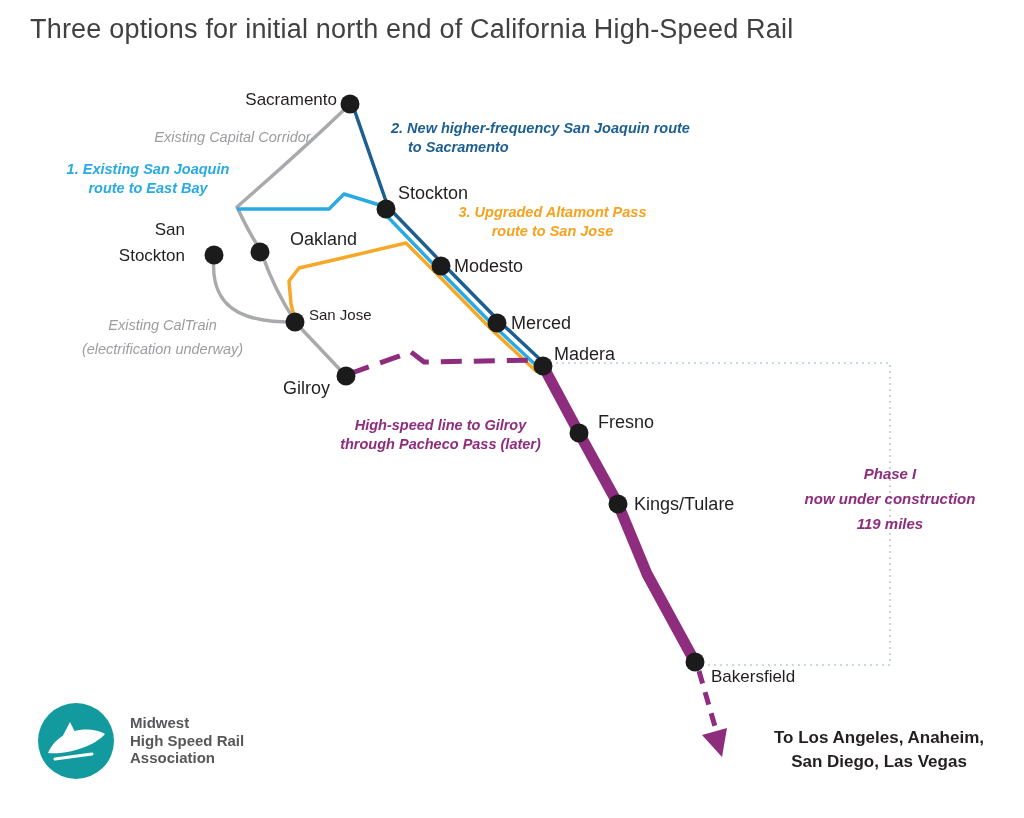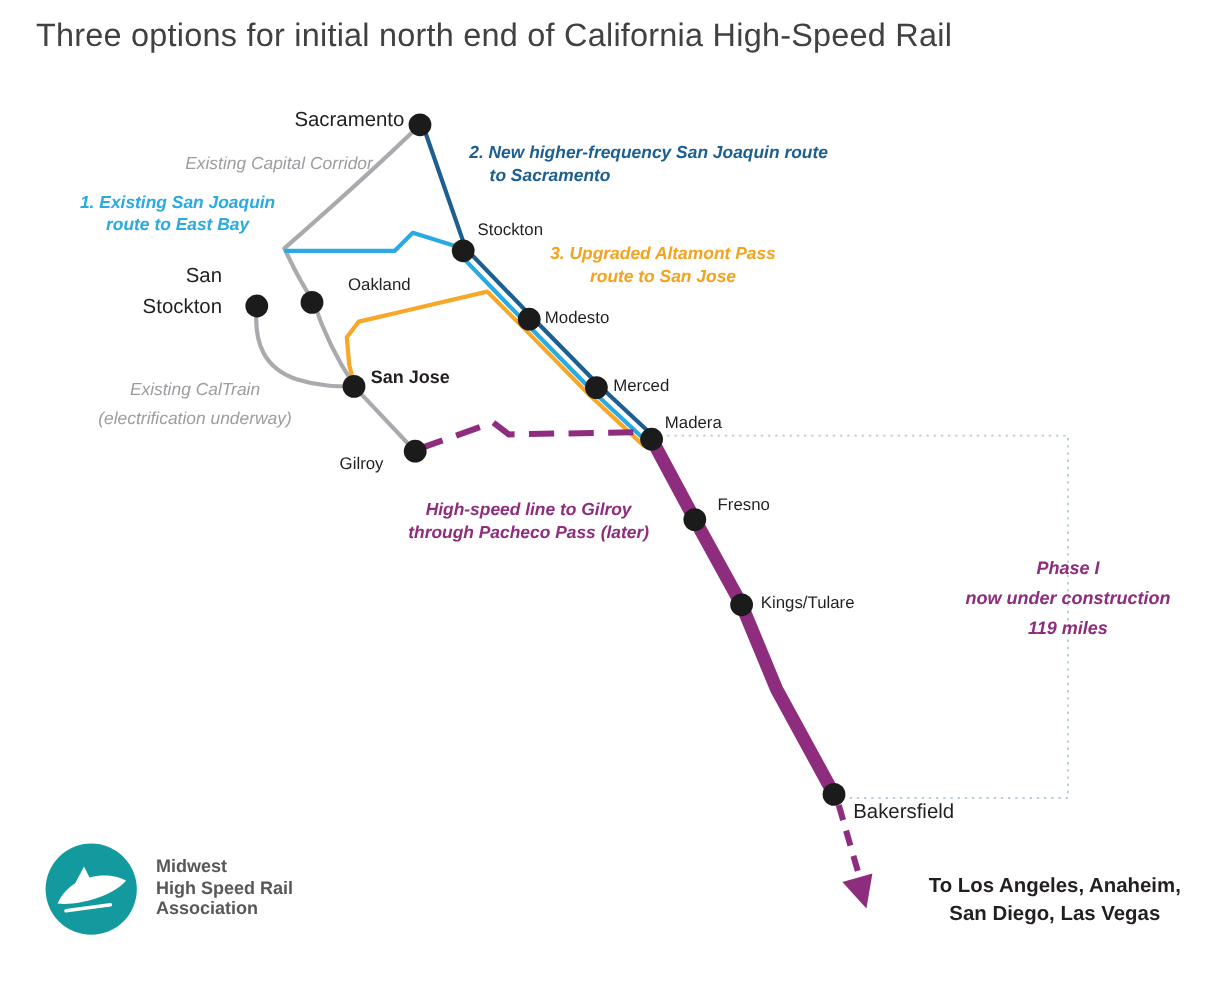"Stockton" .lbl { font-size: 14px -> 18px }
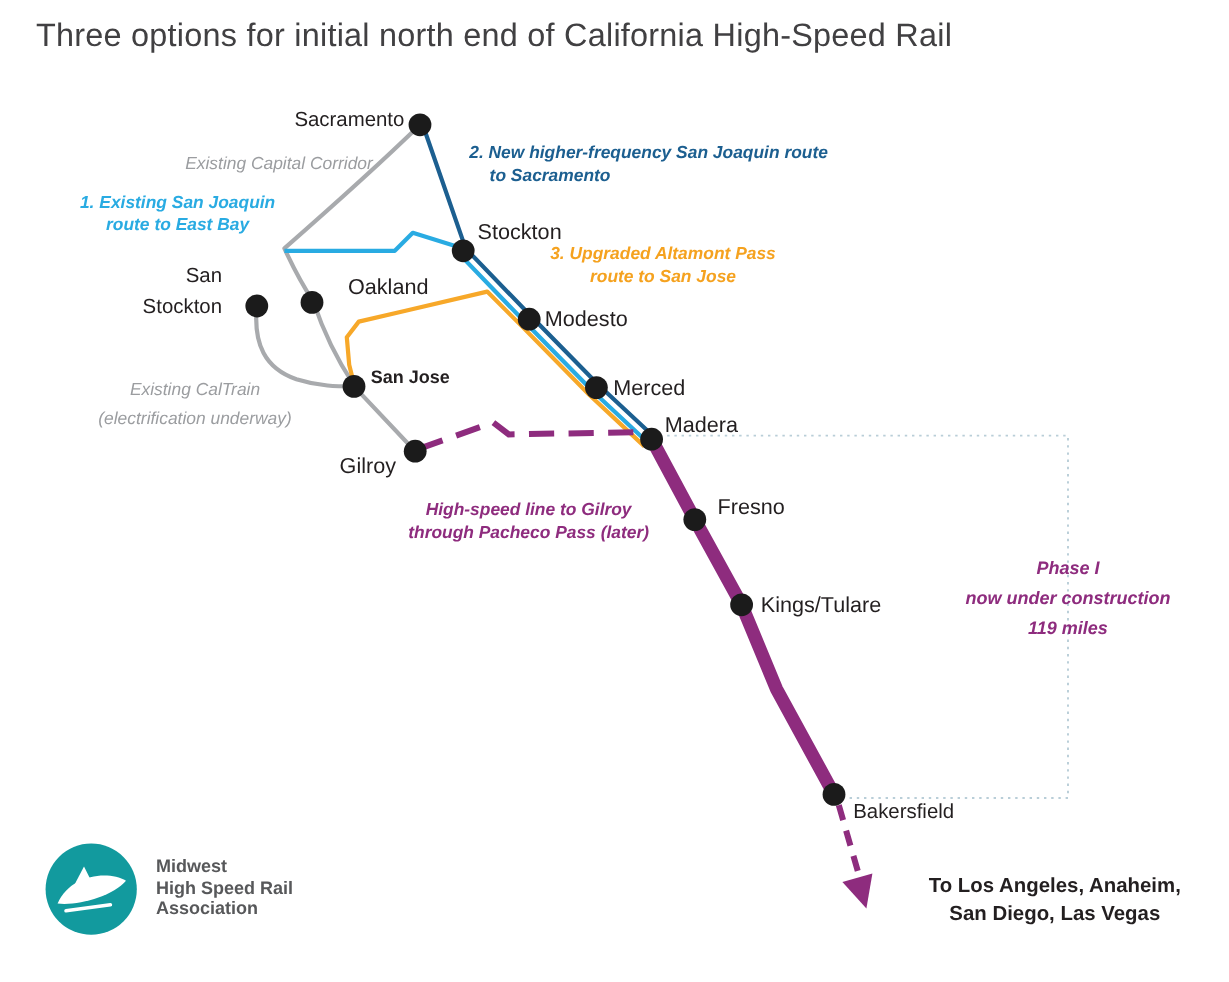"San Jose" .city-semibold { font-weight: bold -> normal }
